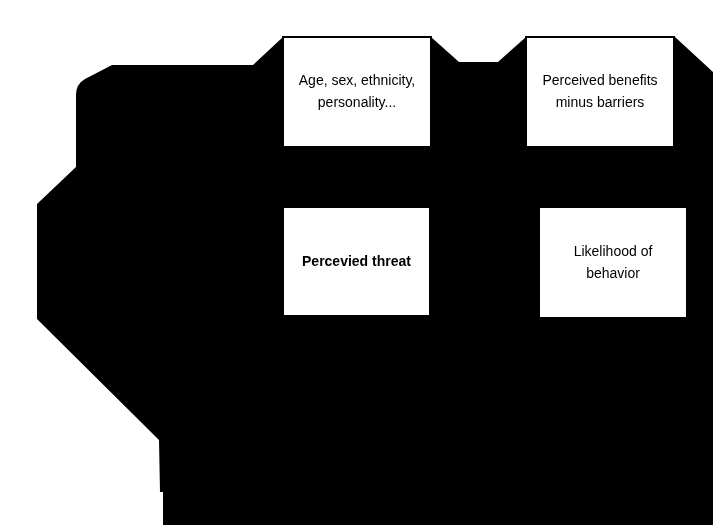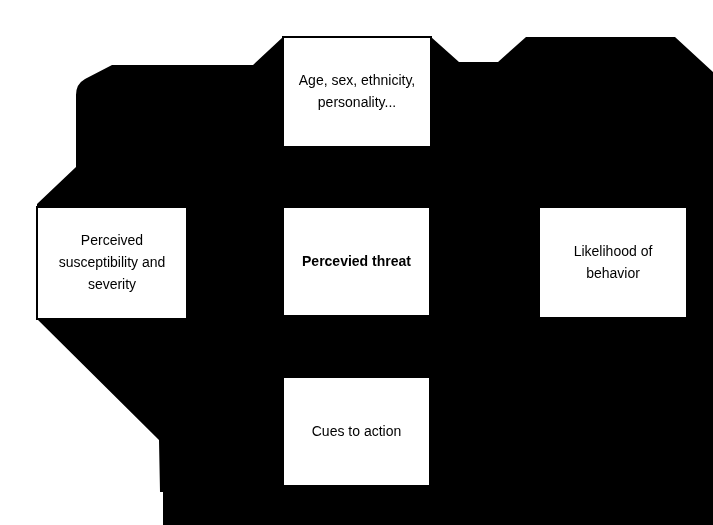"Perceived benefits" div.node { html: none -> <div> <div>Perceived benefits minus barriers</div> </div> }
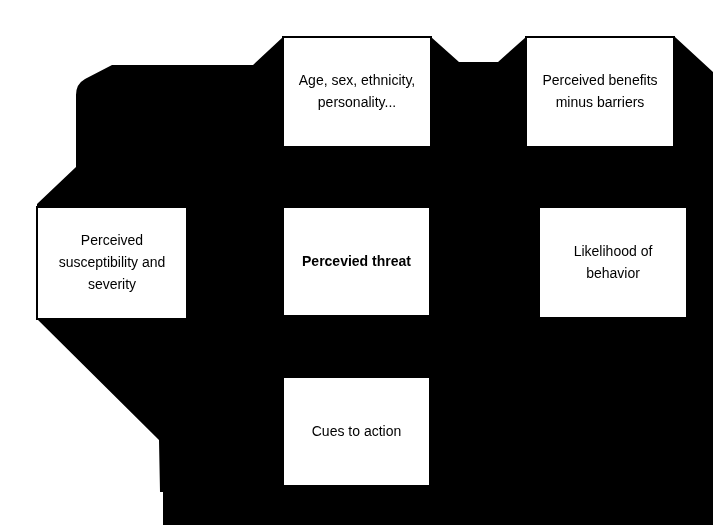"Perceived" div.node { html: <div> <div>Perceived susceptibility and severity</div> </div> -> none }
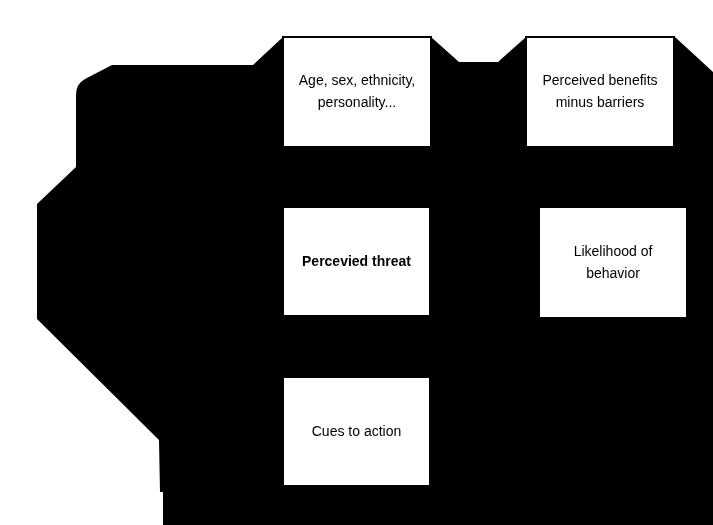"Cues to action" div.node { html: <div> <div>Cues to action</div> </div> -> none }
